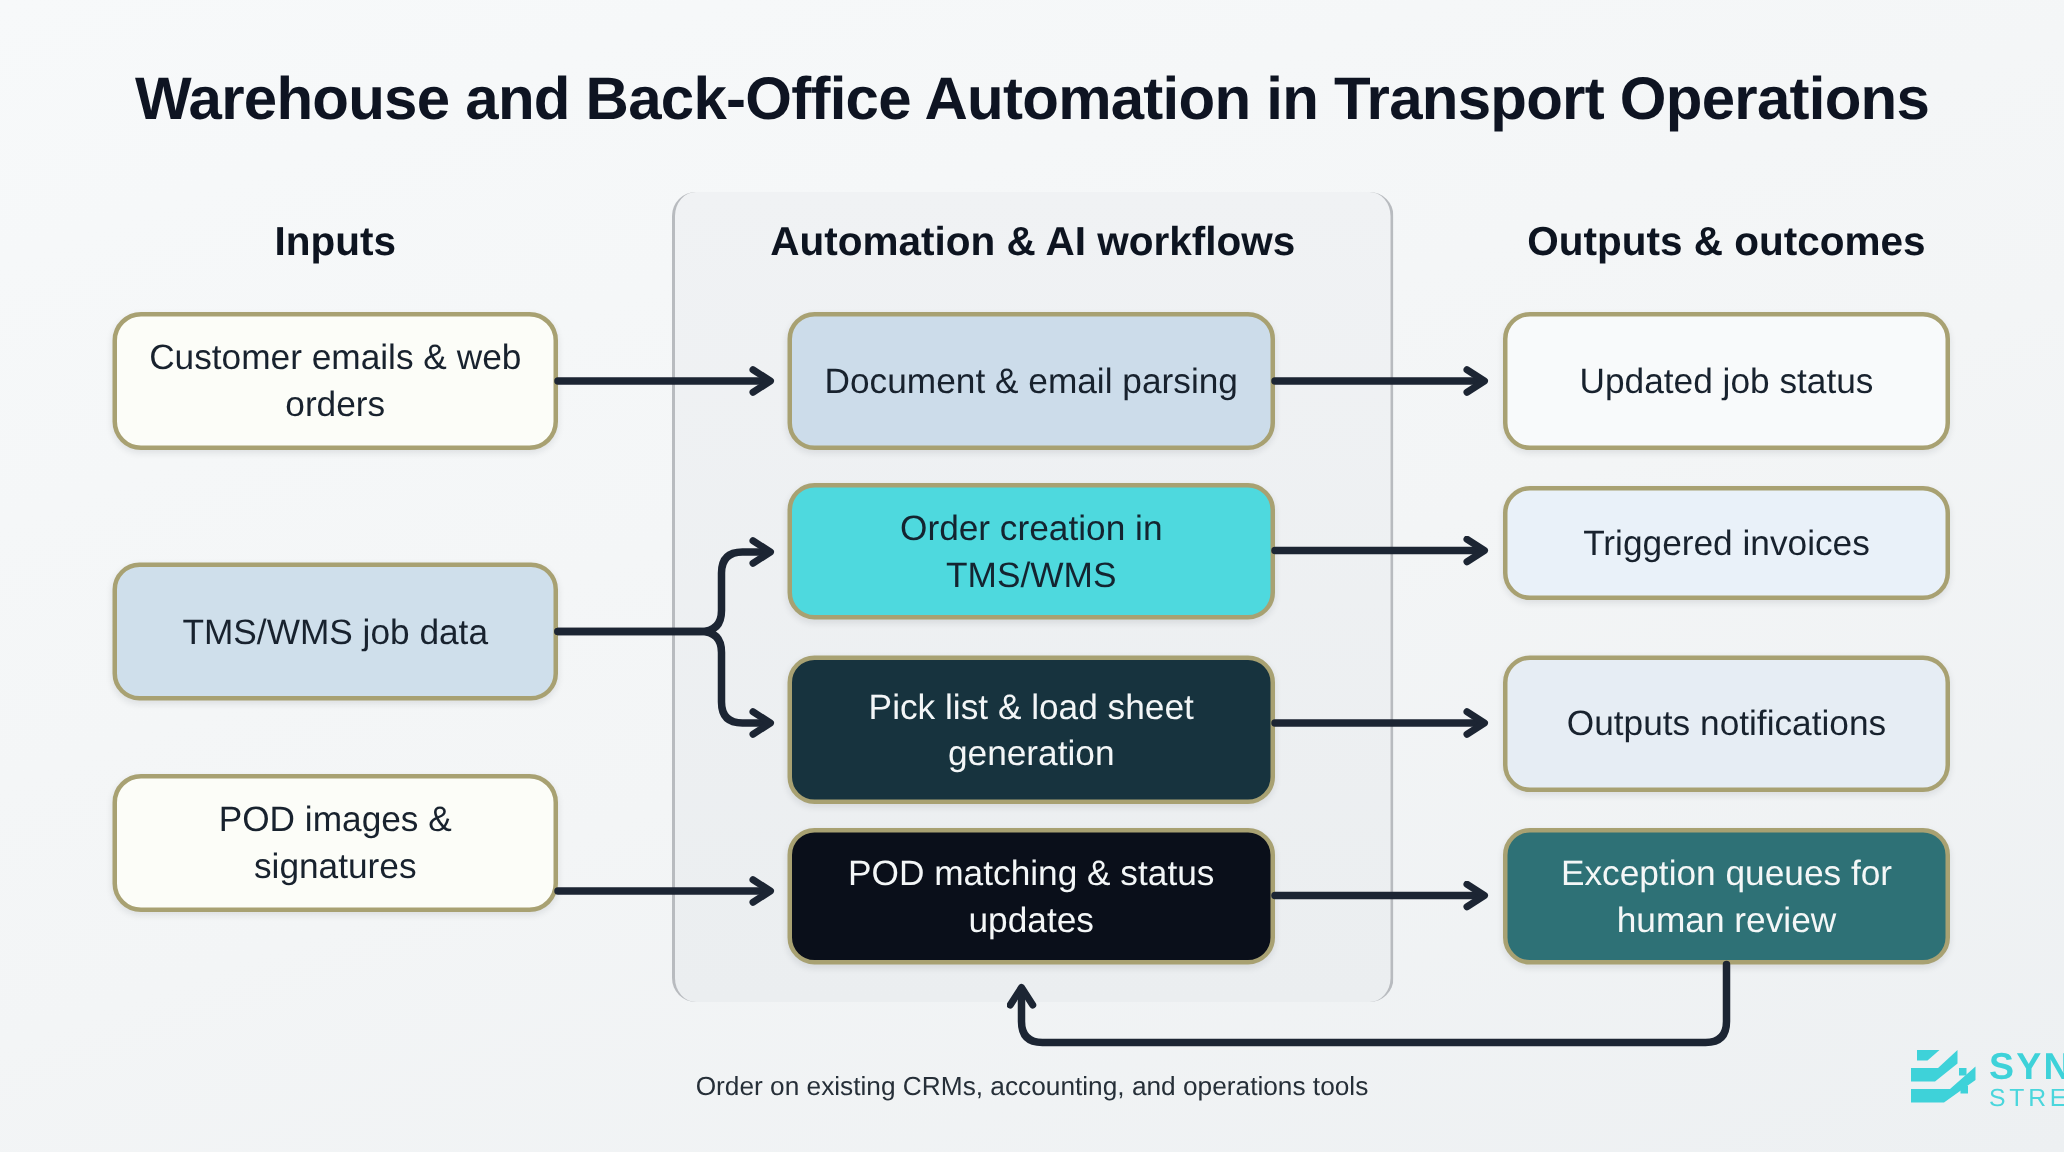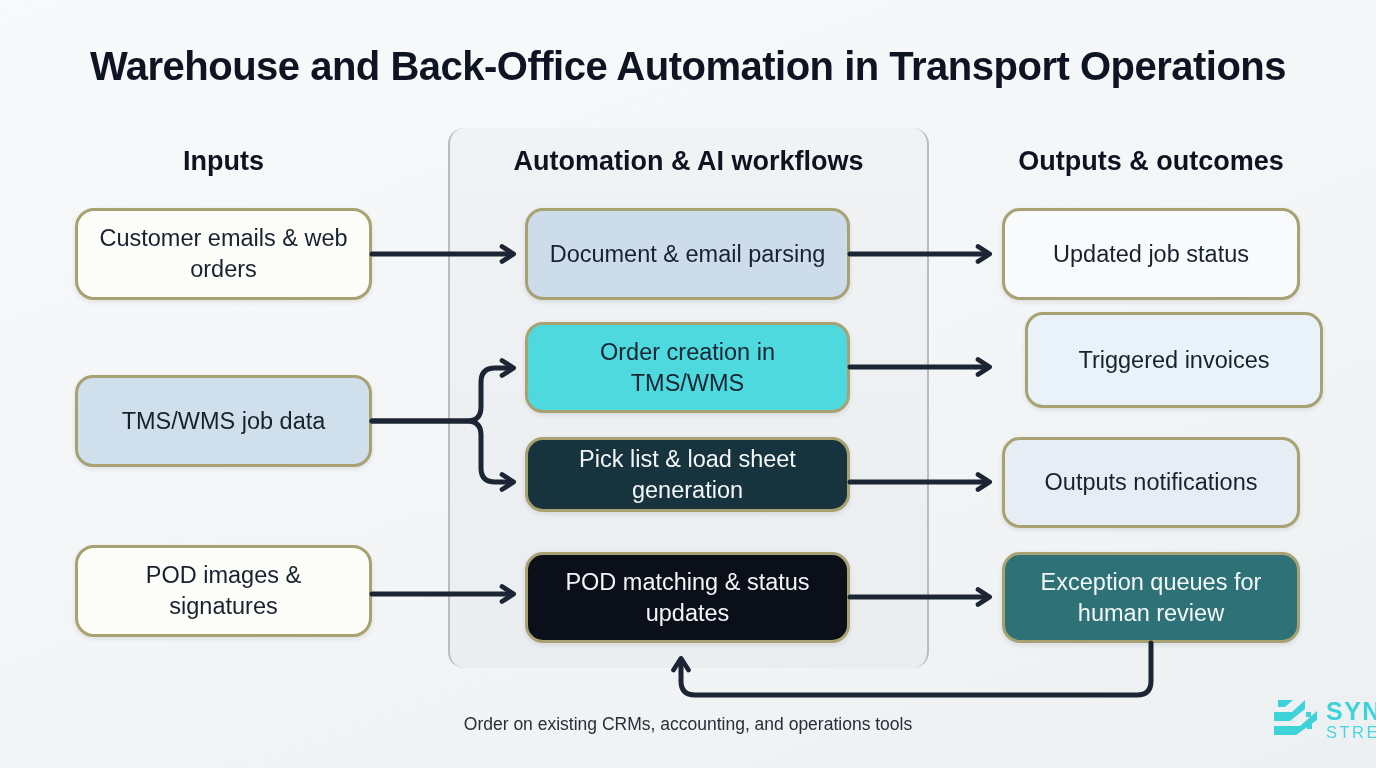"Triggered invoices" div.box { height: 96px -> 76px; margin-left: 23px -> none; top: 312px -> 324px }
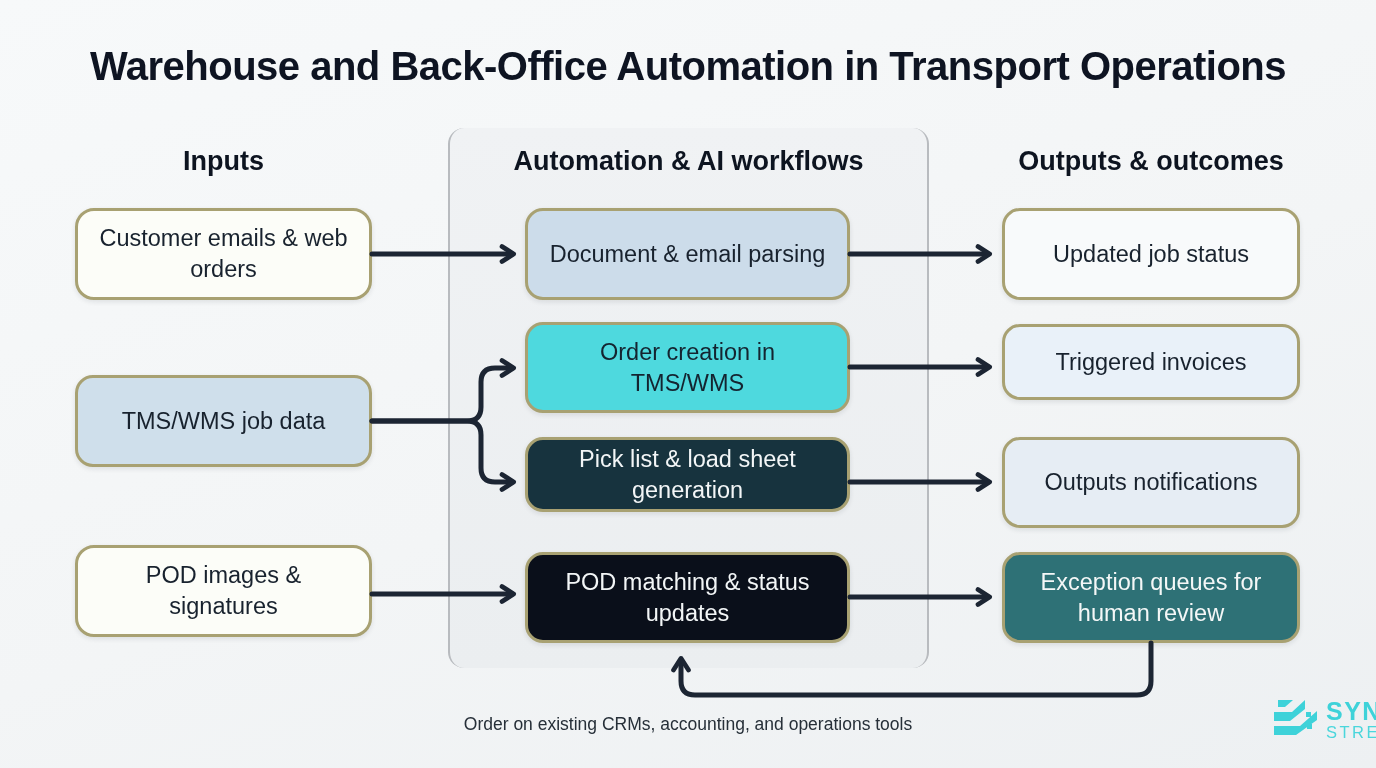"Pick list & load sheet" div.box { height: 75px -> 99px }
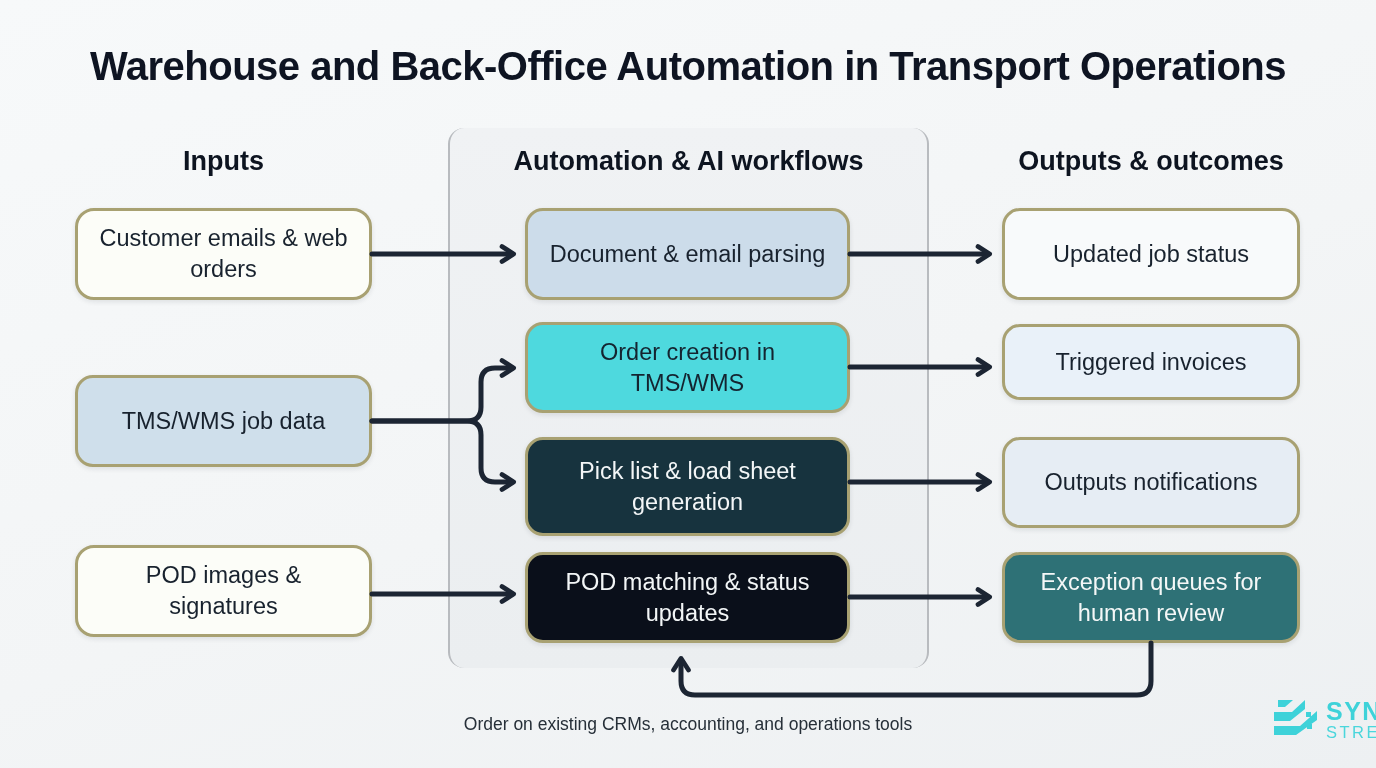"POD images & signatures" div.box { top: 545px -> 516px }
